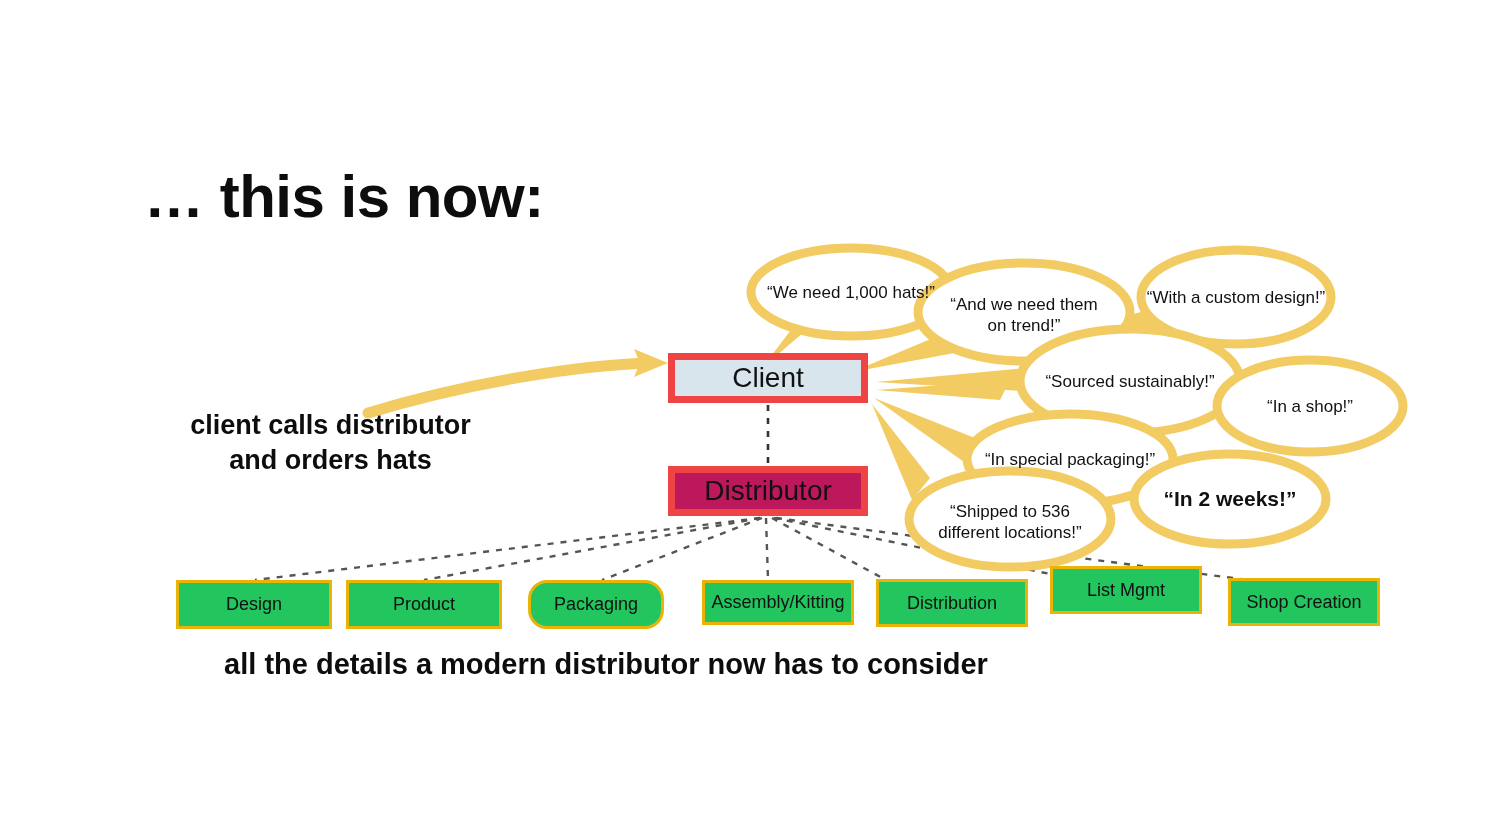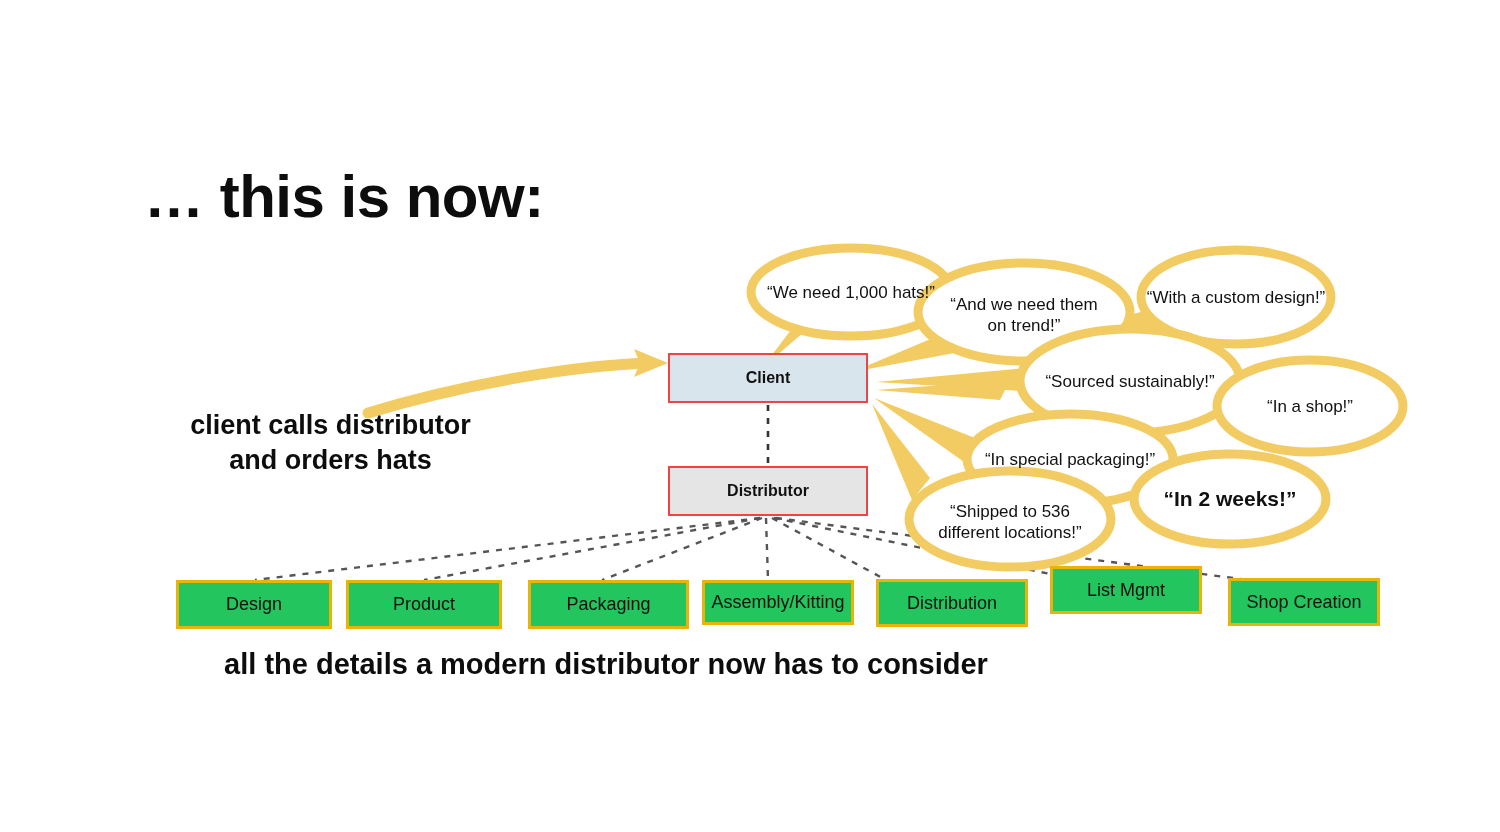"Client" .node { border: 2px solid #ef4444 -> 7px solid #ef4444; font-size: 16px -> 28px; font-weight: bold -> none }
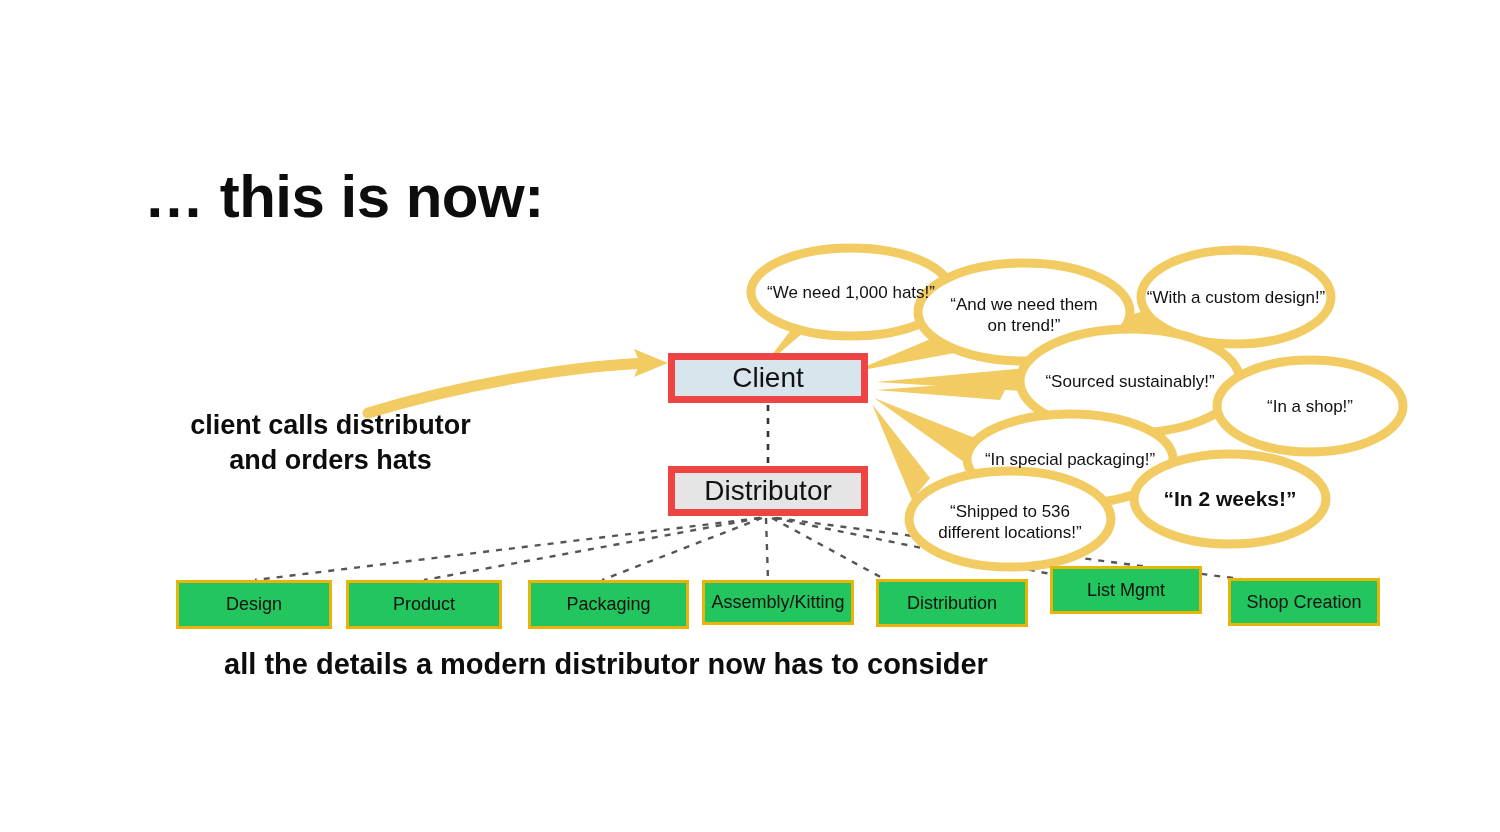"Distributor" .node-distributor { background: #e5e5e5 -> #be185d }
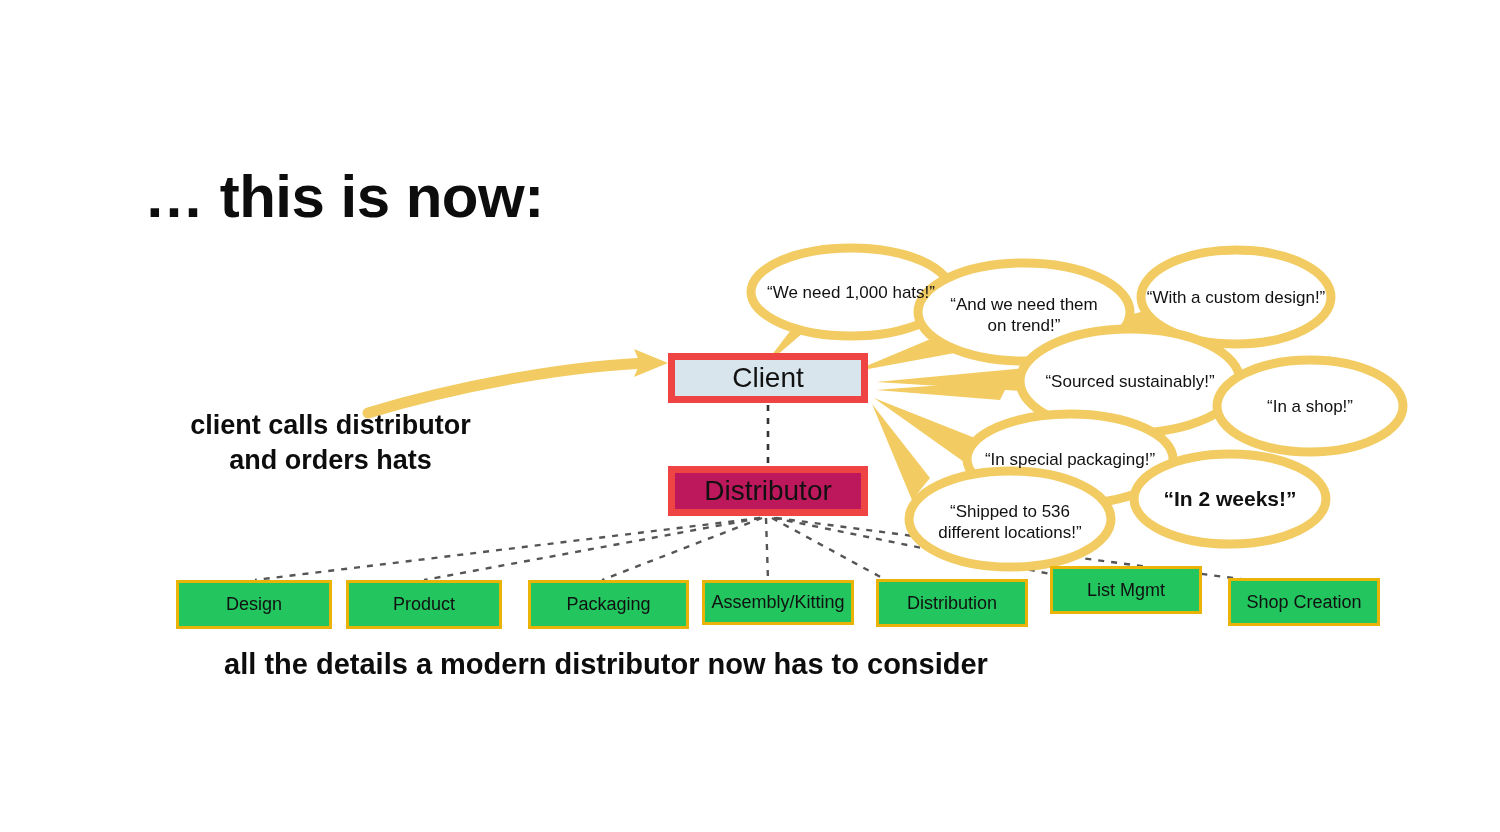"Packaging" div.cap-box { border-radius: none -> 19px; width: 161px -> 136px }
